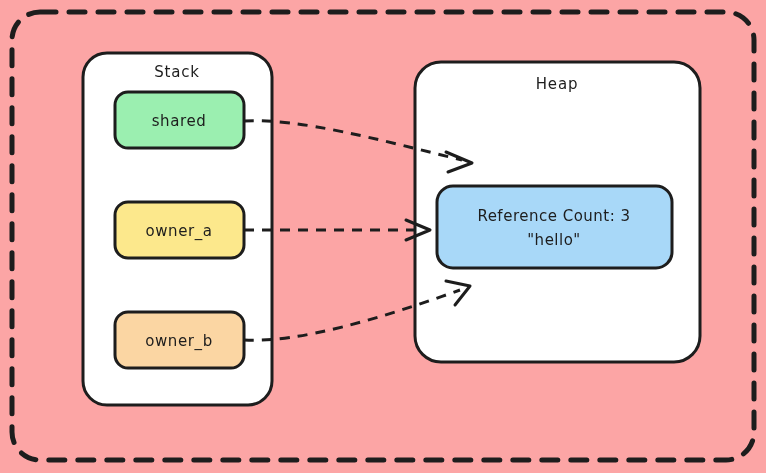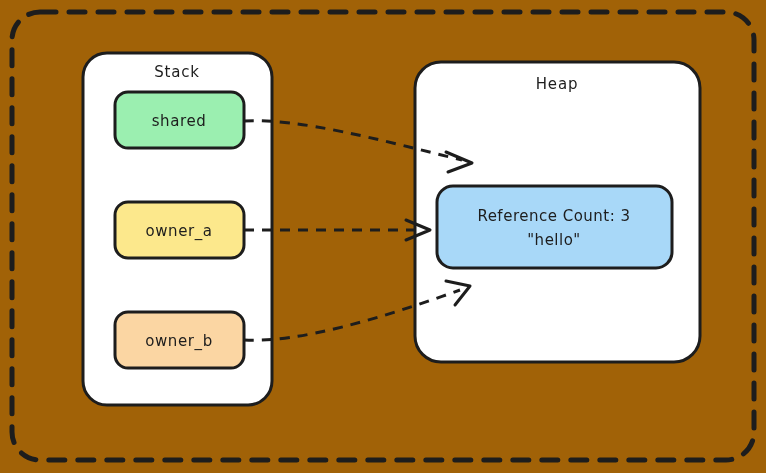"Stack" #diagram-root { background: #a16207 -> #fca5a5 }
